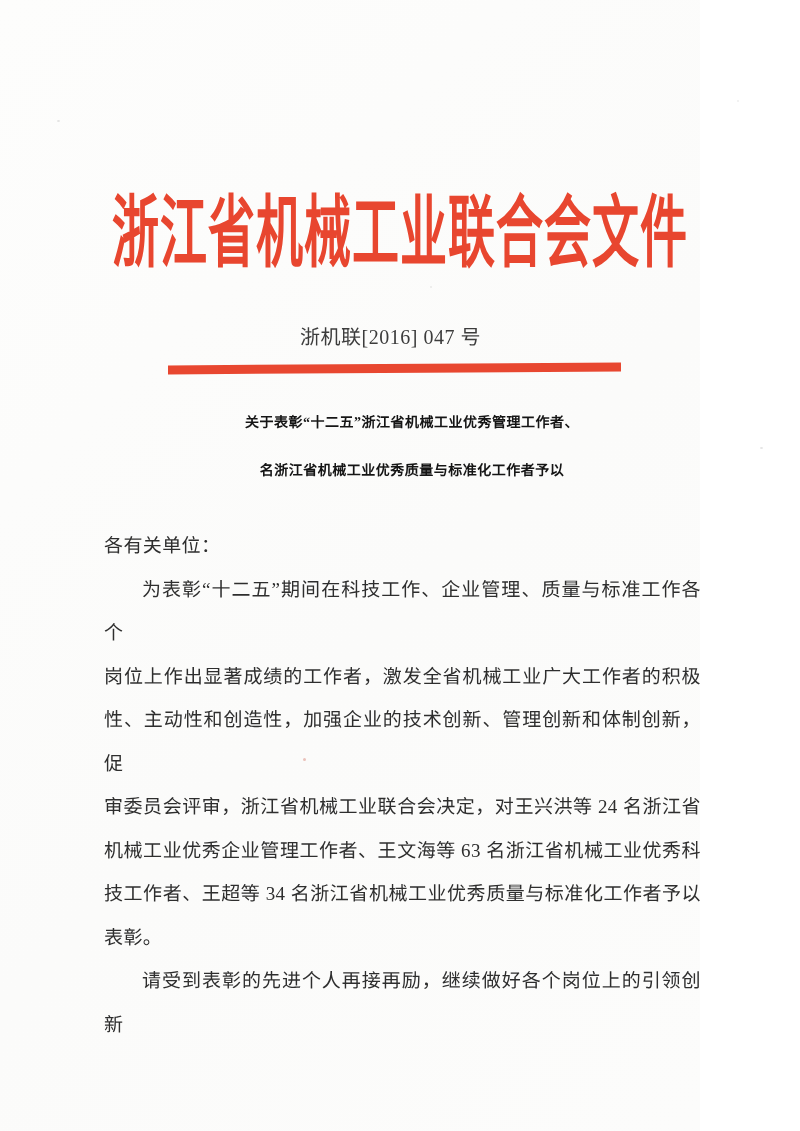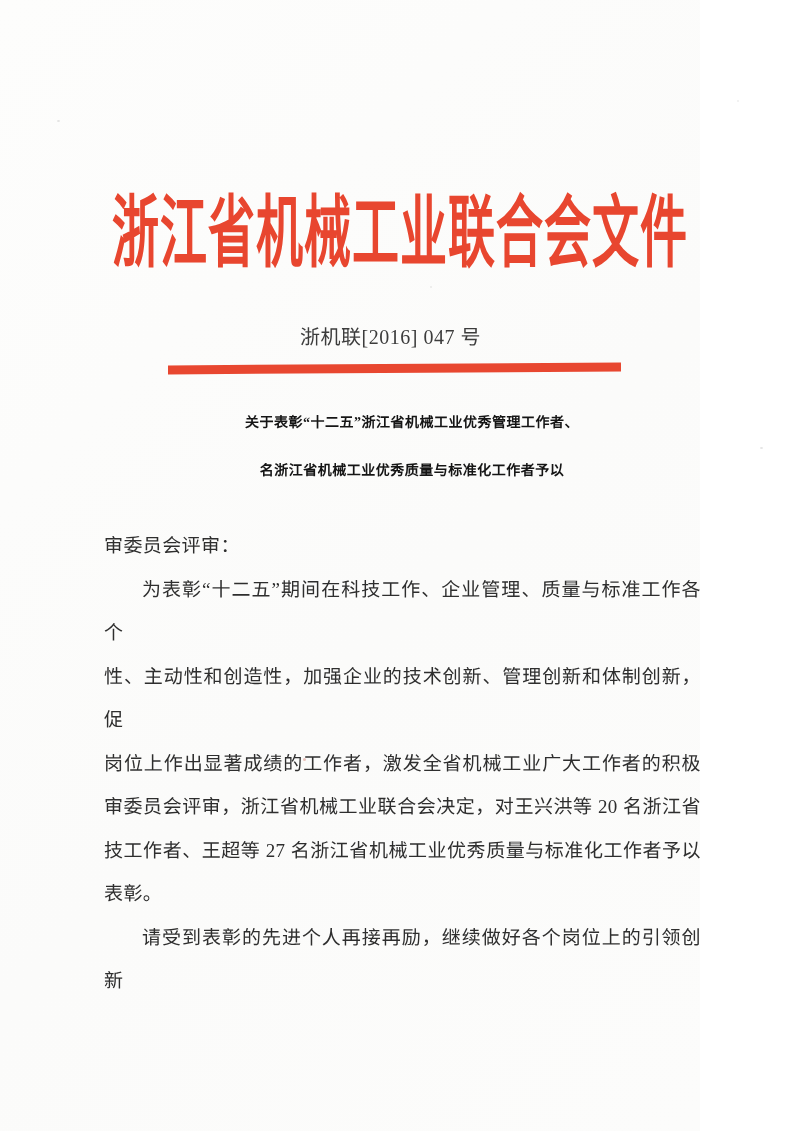"审委员会评审：" div.body-line { text: 审委员会评审 -> 各有关单位 }
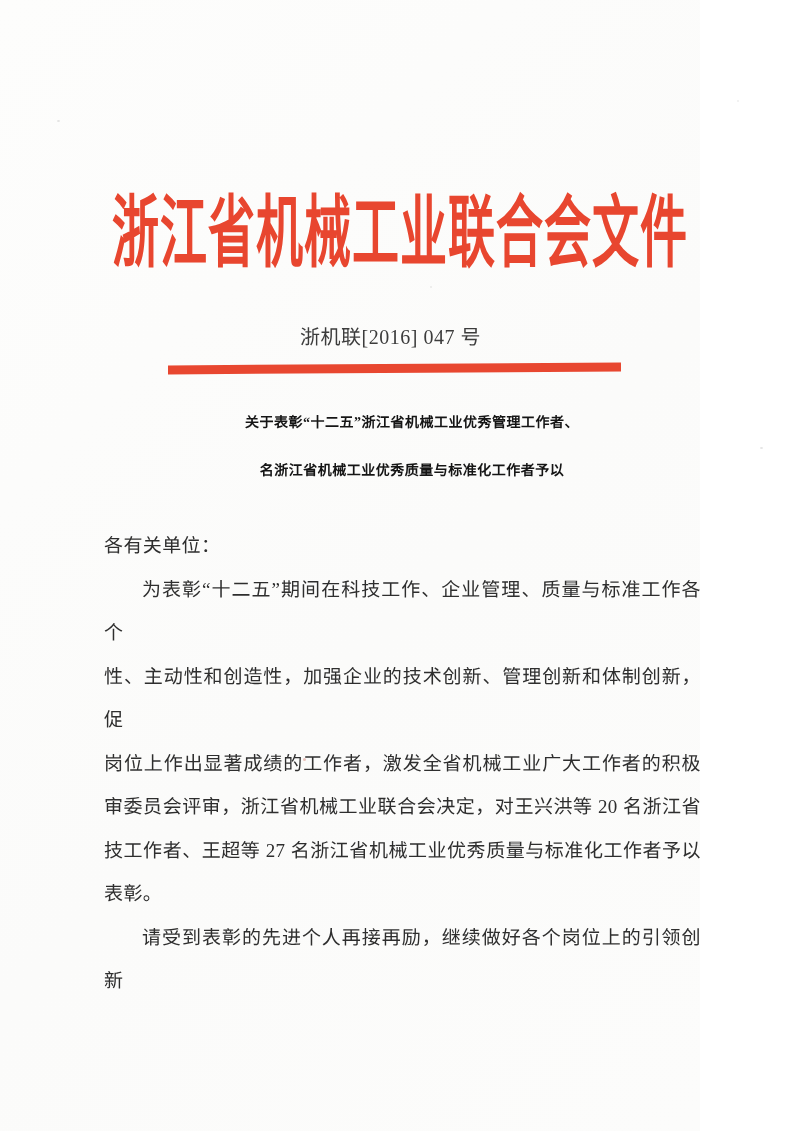"性、主动性和创造性，加强企业的技术创新、管理创新和体制创新，促" div.body-line { order: before "岗位上作出显著成绩的工作者，激发全省机械工业广大工作者的积极" -> after "岗位上作出显著成绩的工作者，激发全省机械工业广大工作者的积极" }
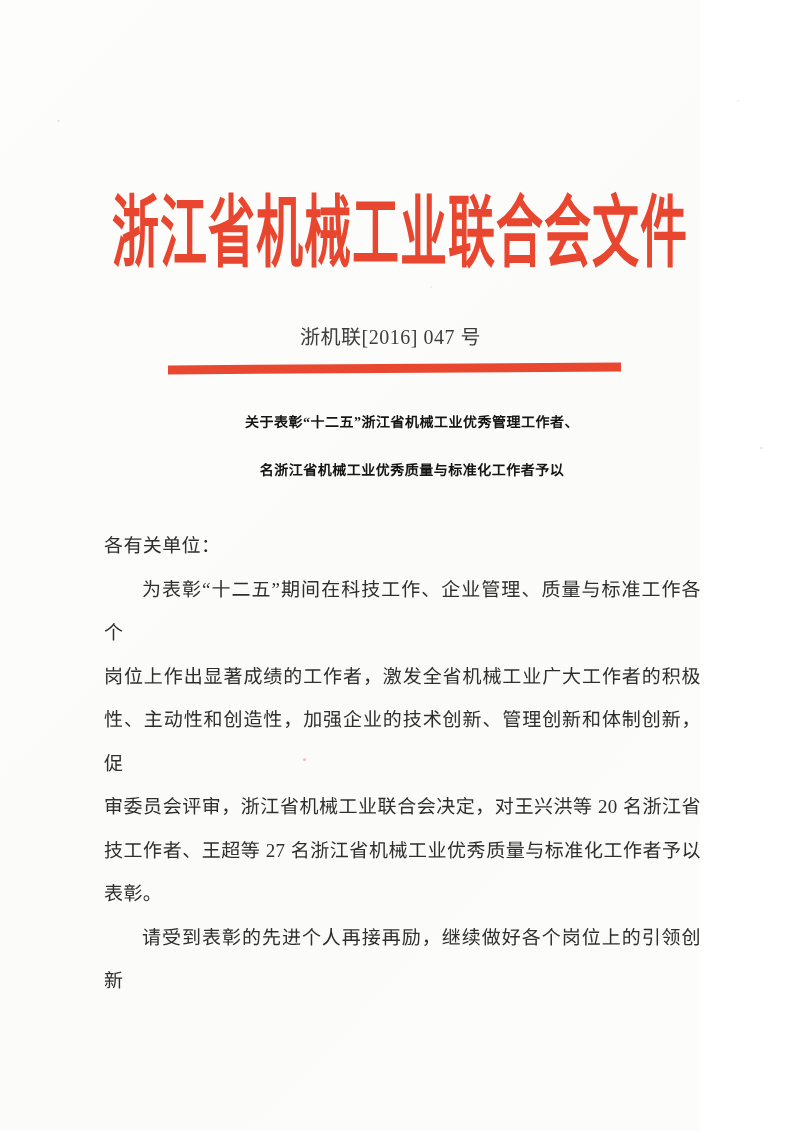"审委员会评审，浙江省机械工业联合会决定，对王兴洪等 20 名浙江省" div.body-line { text: 20 -> 24 }
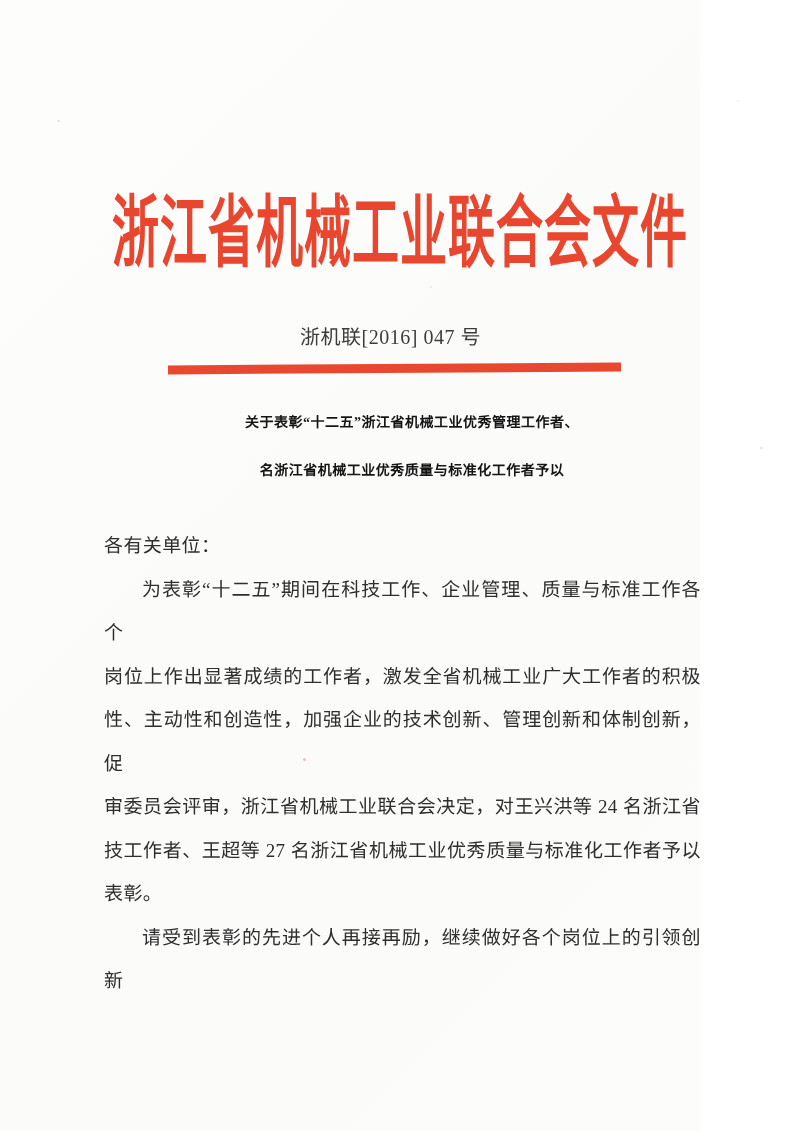"机械工业优秀企业管理工作者、王文海等 63 名浙江省机械工业优秀科" div.body-line { html: none -> <div>机械工业优秀企业管理工作者、王文海等 63 名浙江省机械工业优秀科</div> }
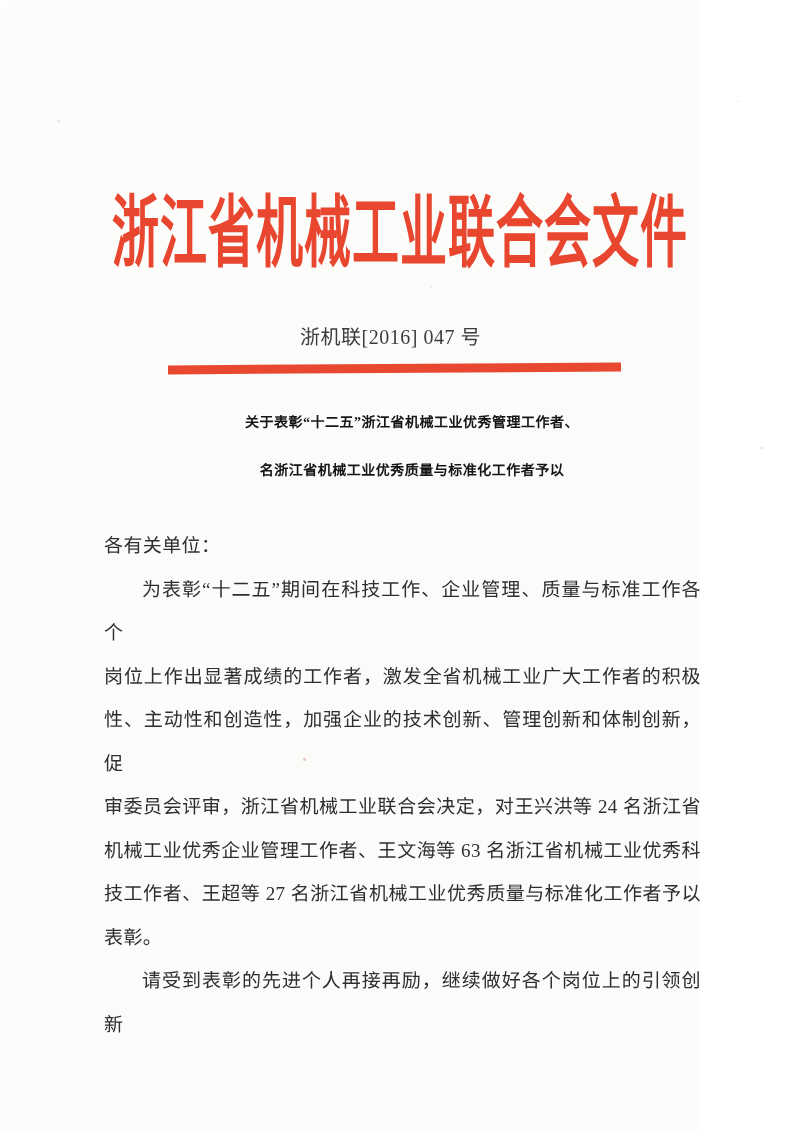"技工作者、王超等 27 名浙江省机械工业优秀质量与标准化工作者予以" div.body-line { text: 27 -> 34 }
